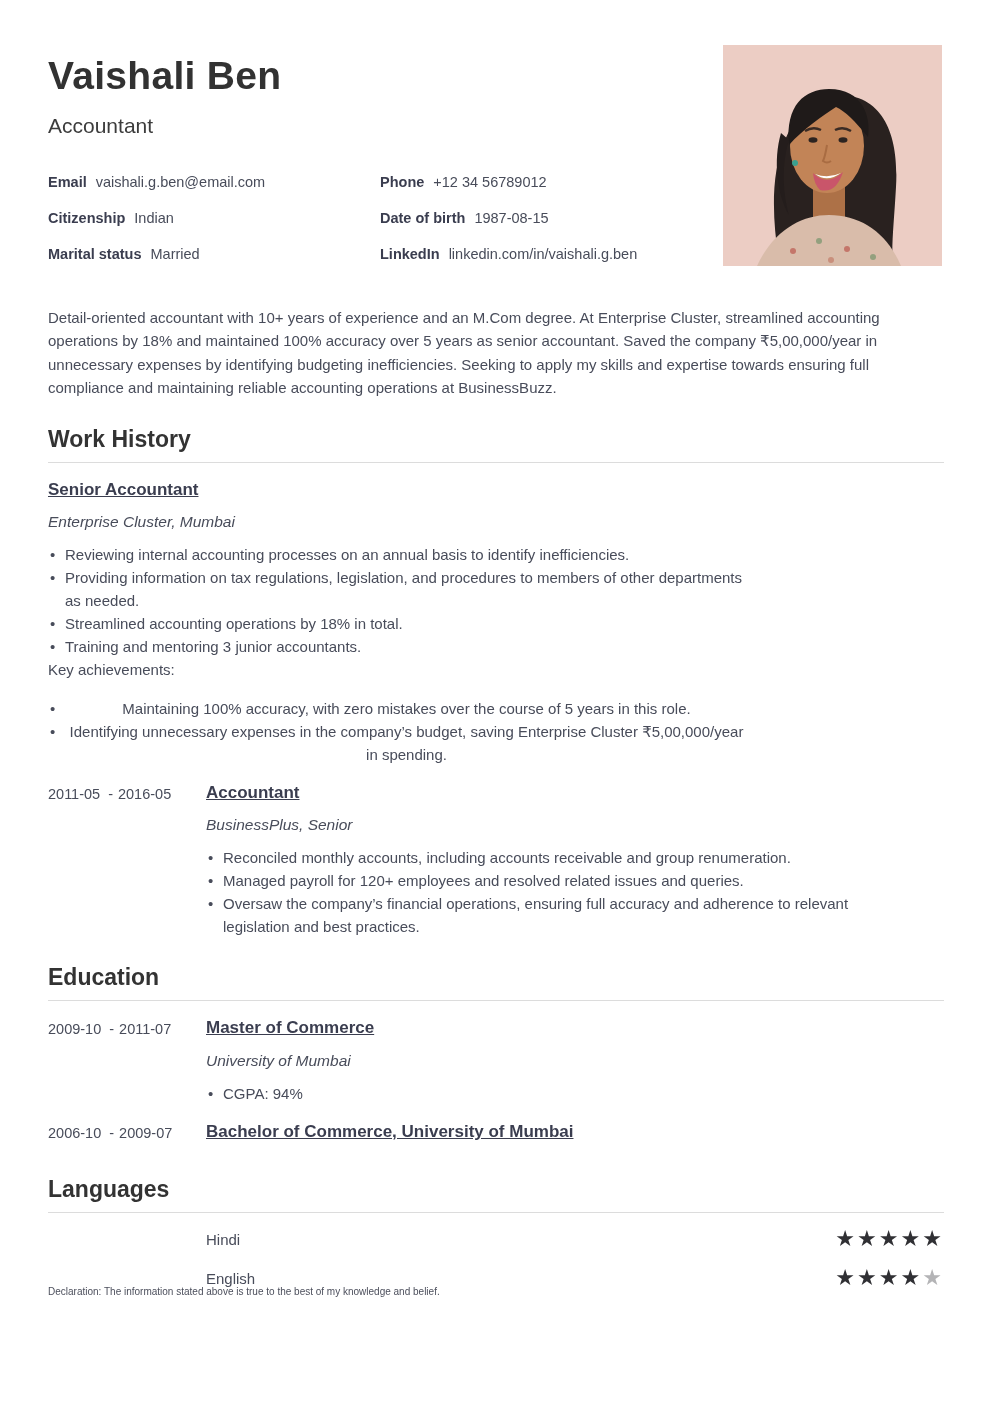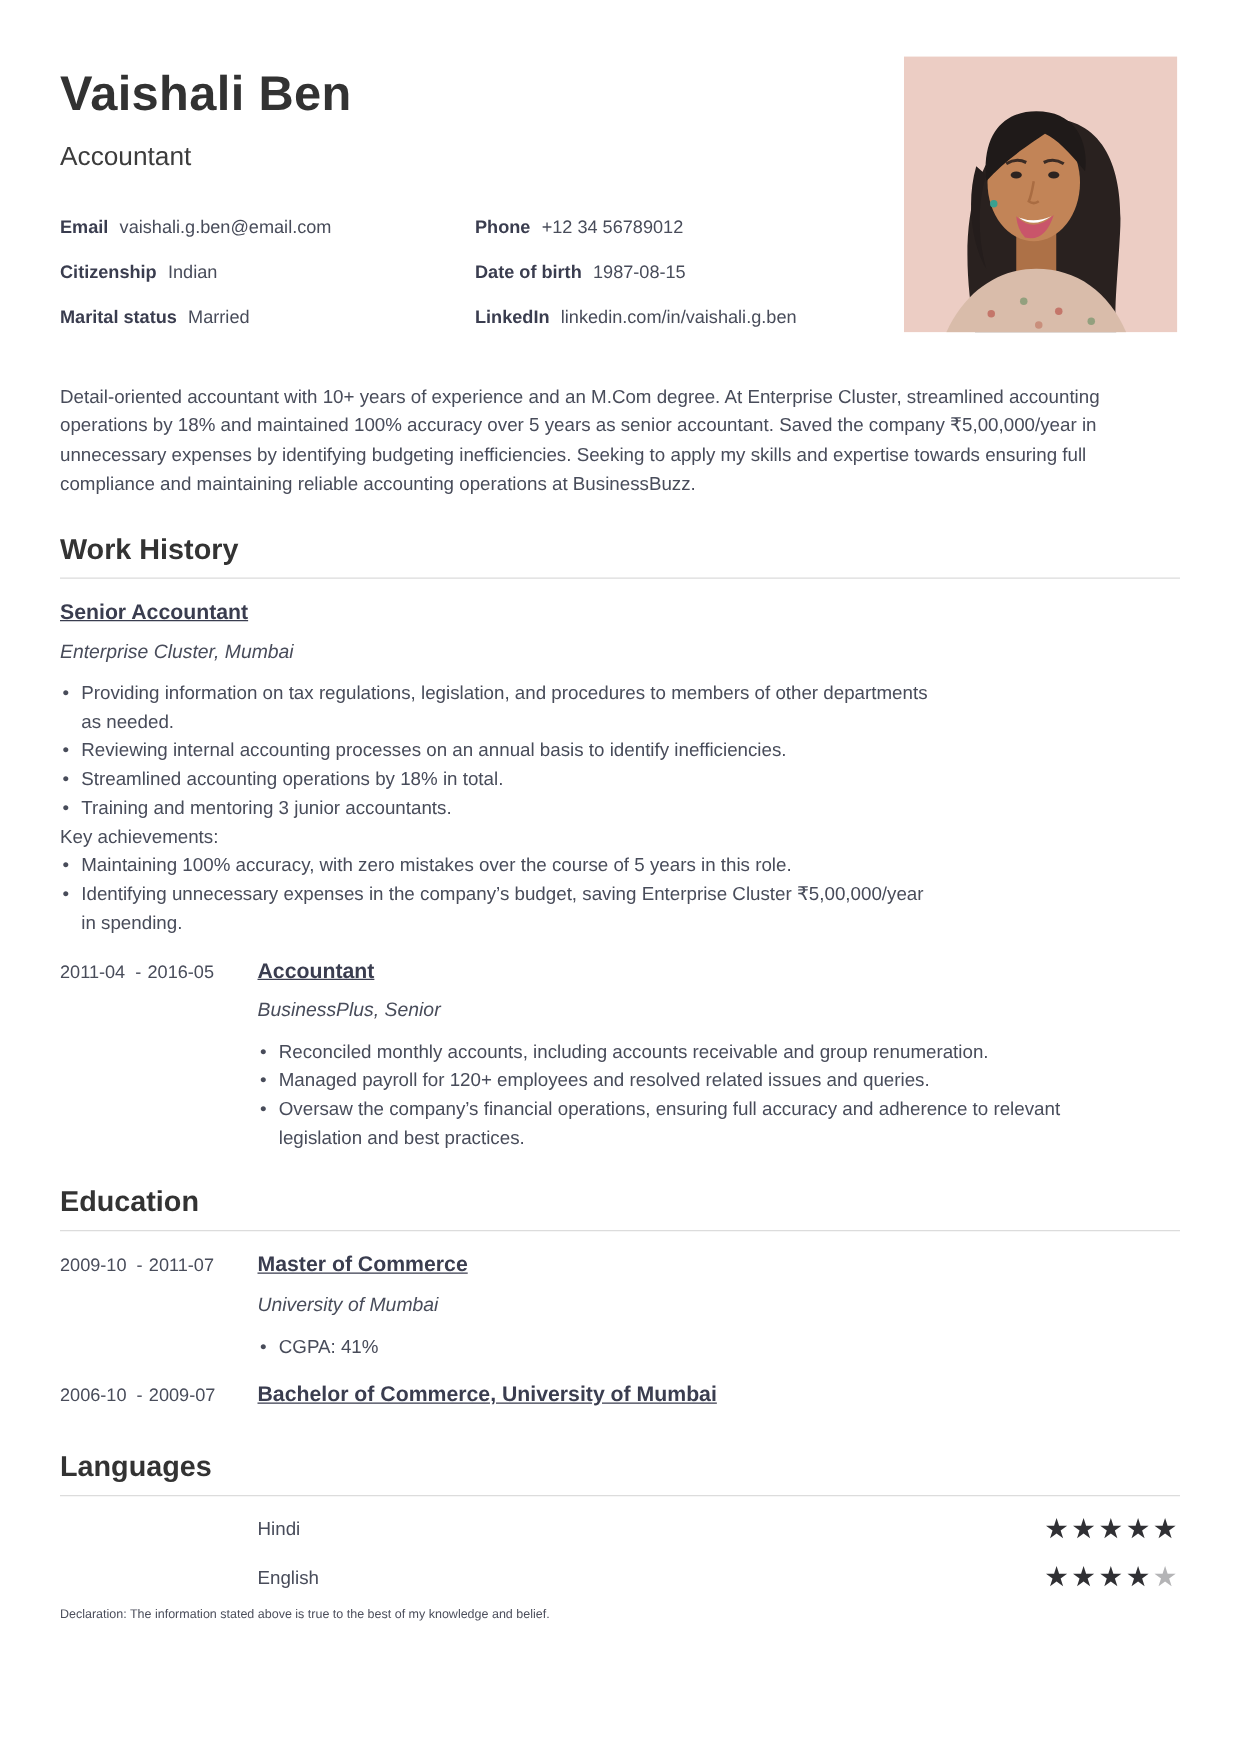"Providing information on tax" li { order: before "Reviewing internal accounting processes" -> after "Reviewing internal accounting processes" }
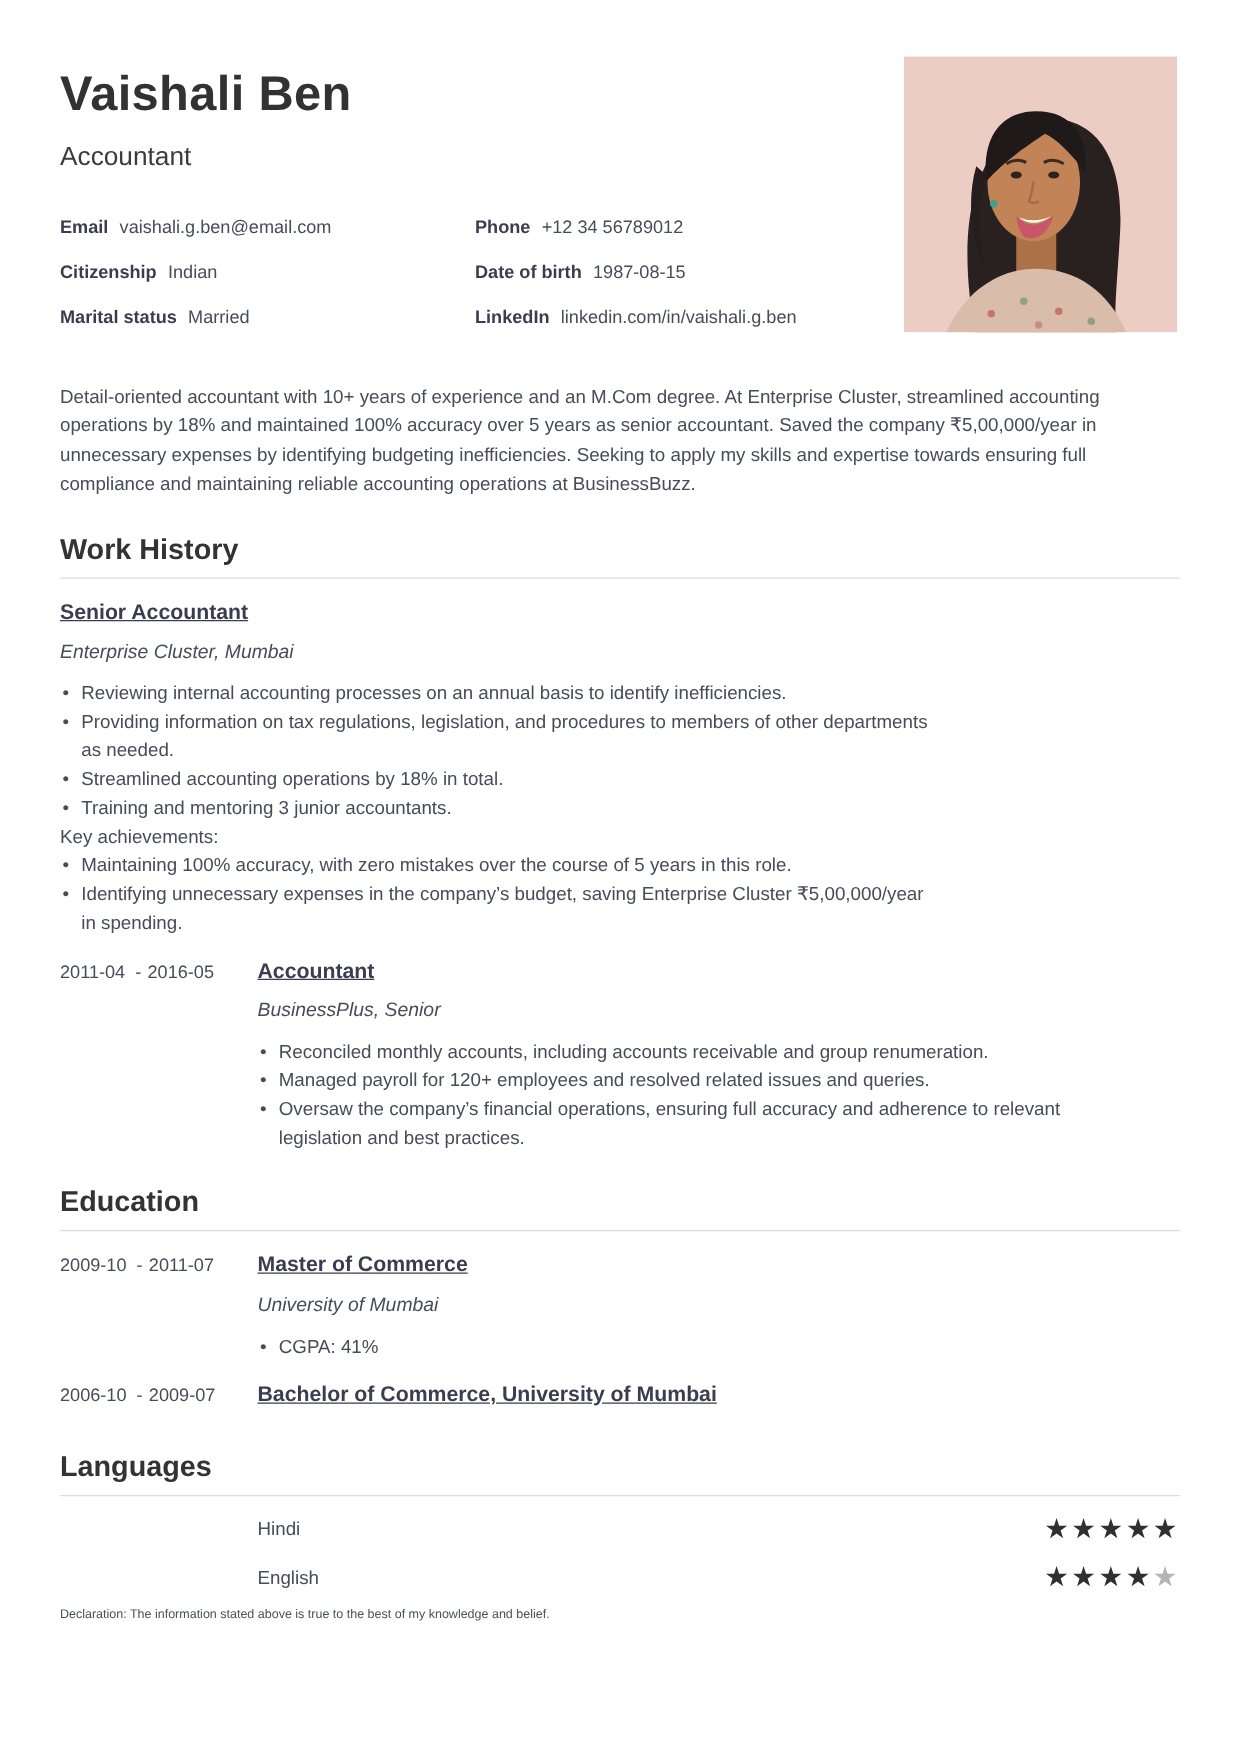"Maintaining 100% accuracy, with zero" .bullets.tight { margin-top: 0 -> 16px; text-align: none -> center }
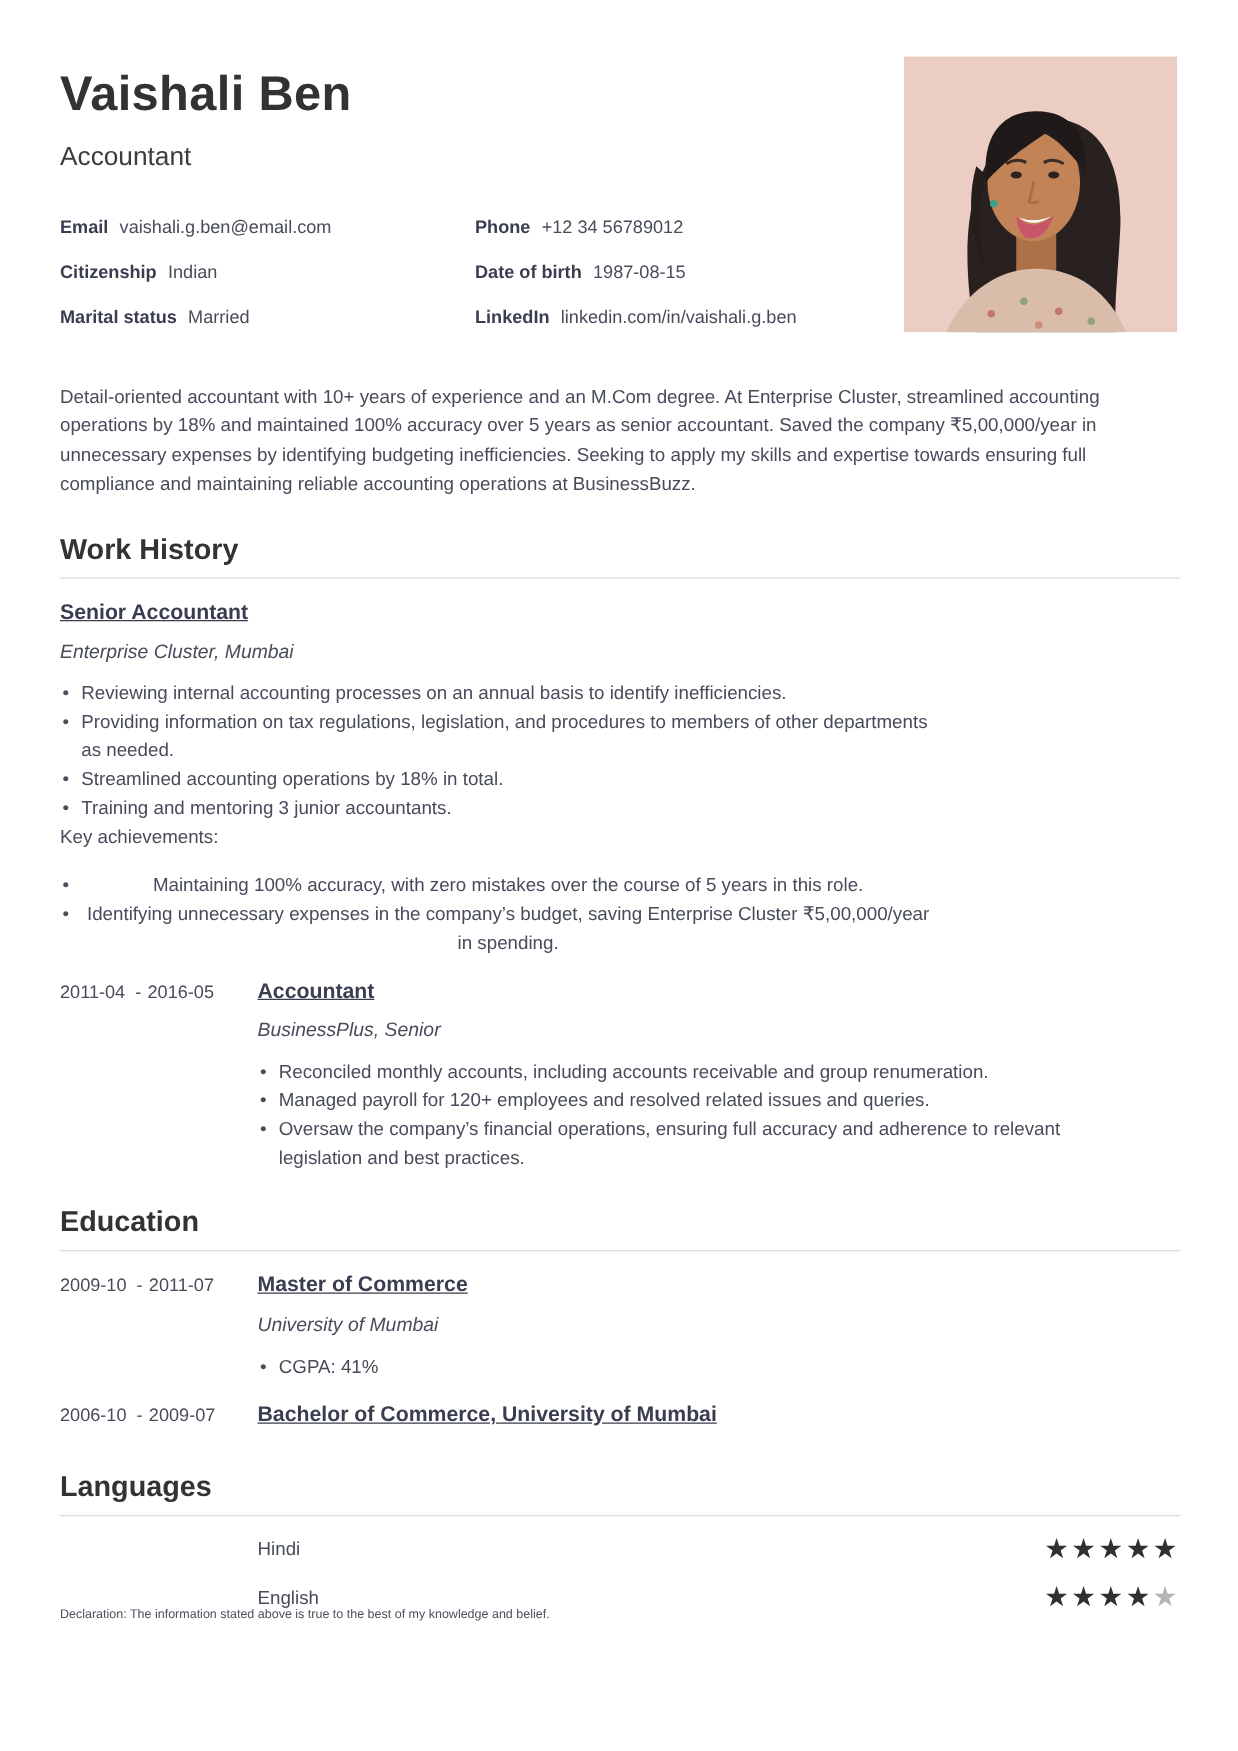"2011-04" span { text: 2011-04 -> 2011-05 }
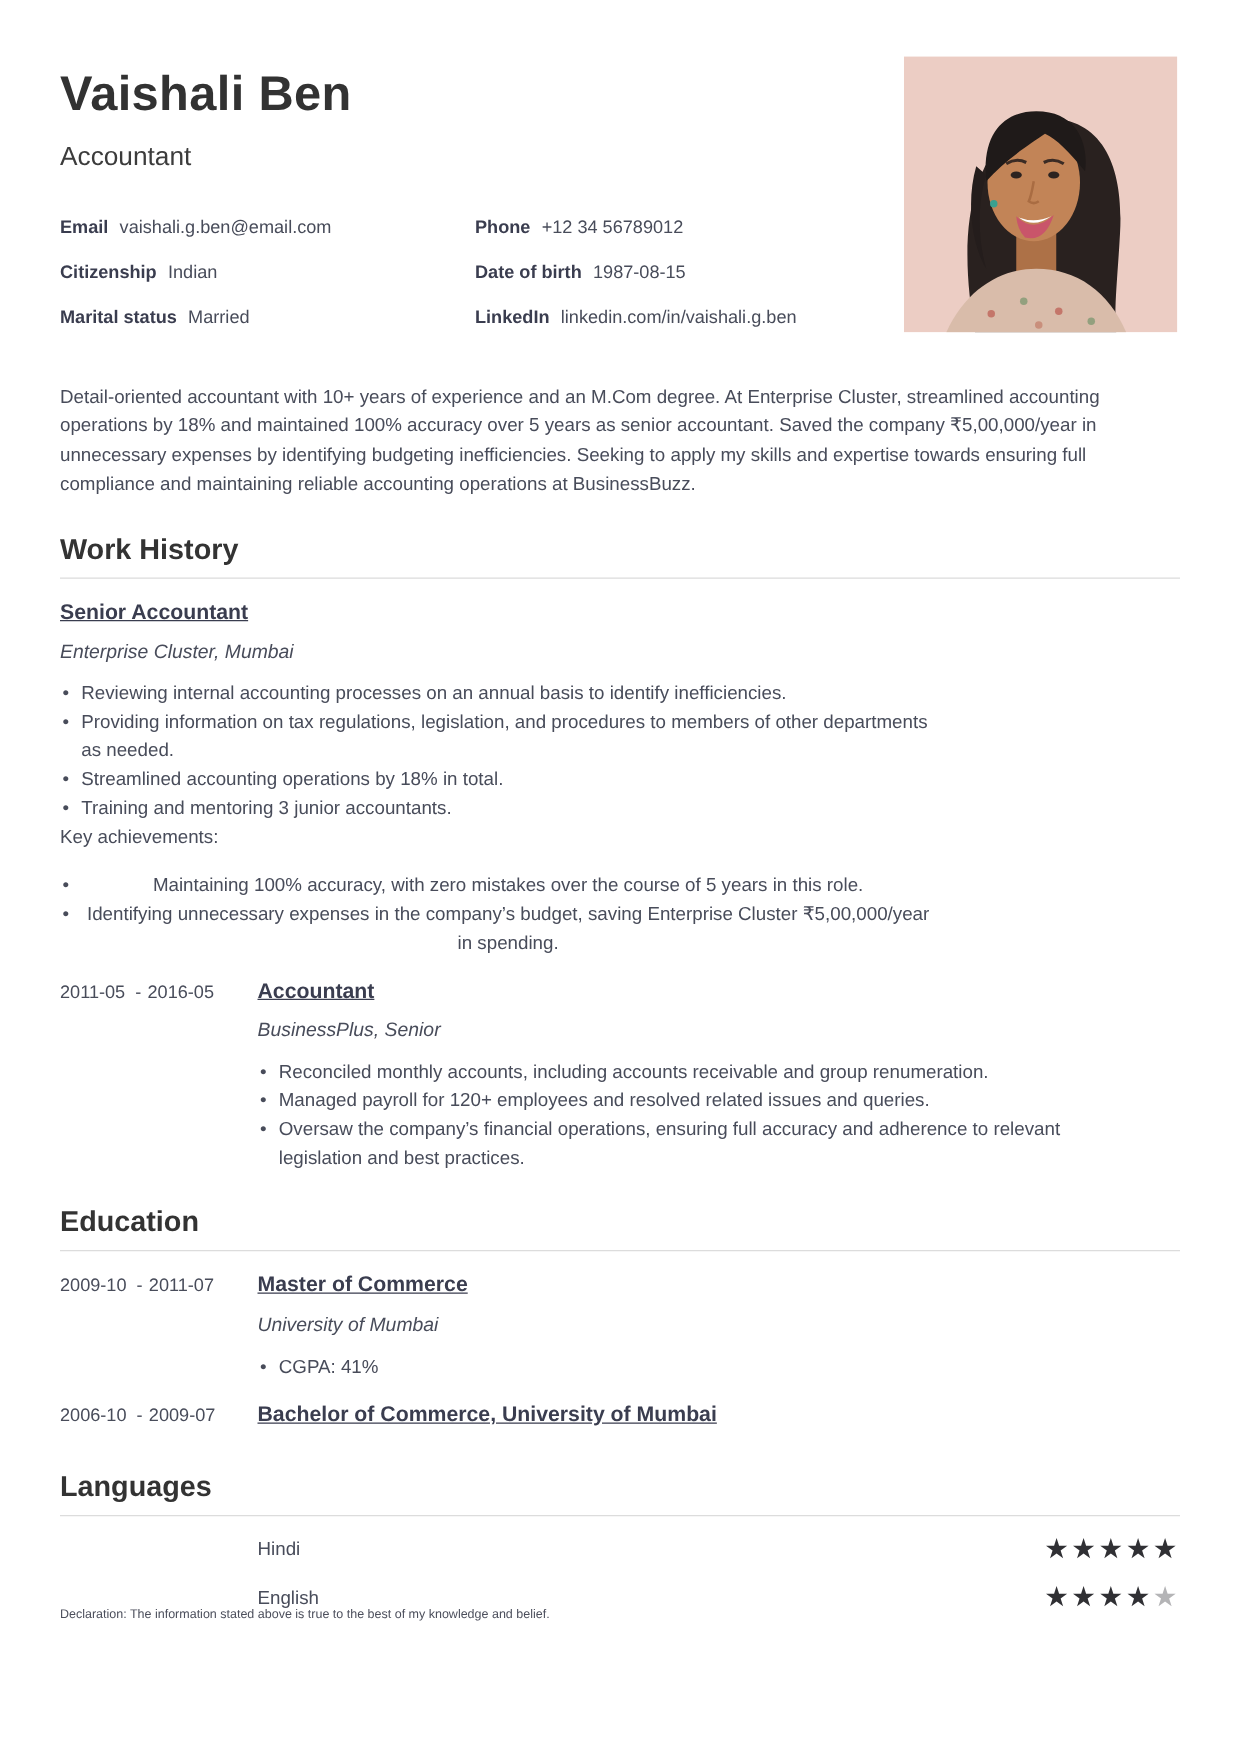"CGPA: 41%" li { text: 41% -> 94% }
